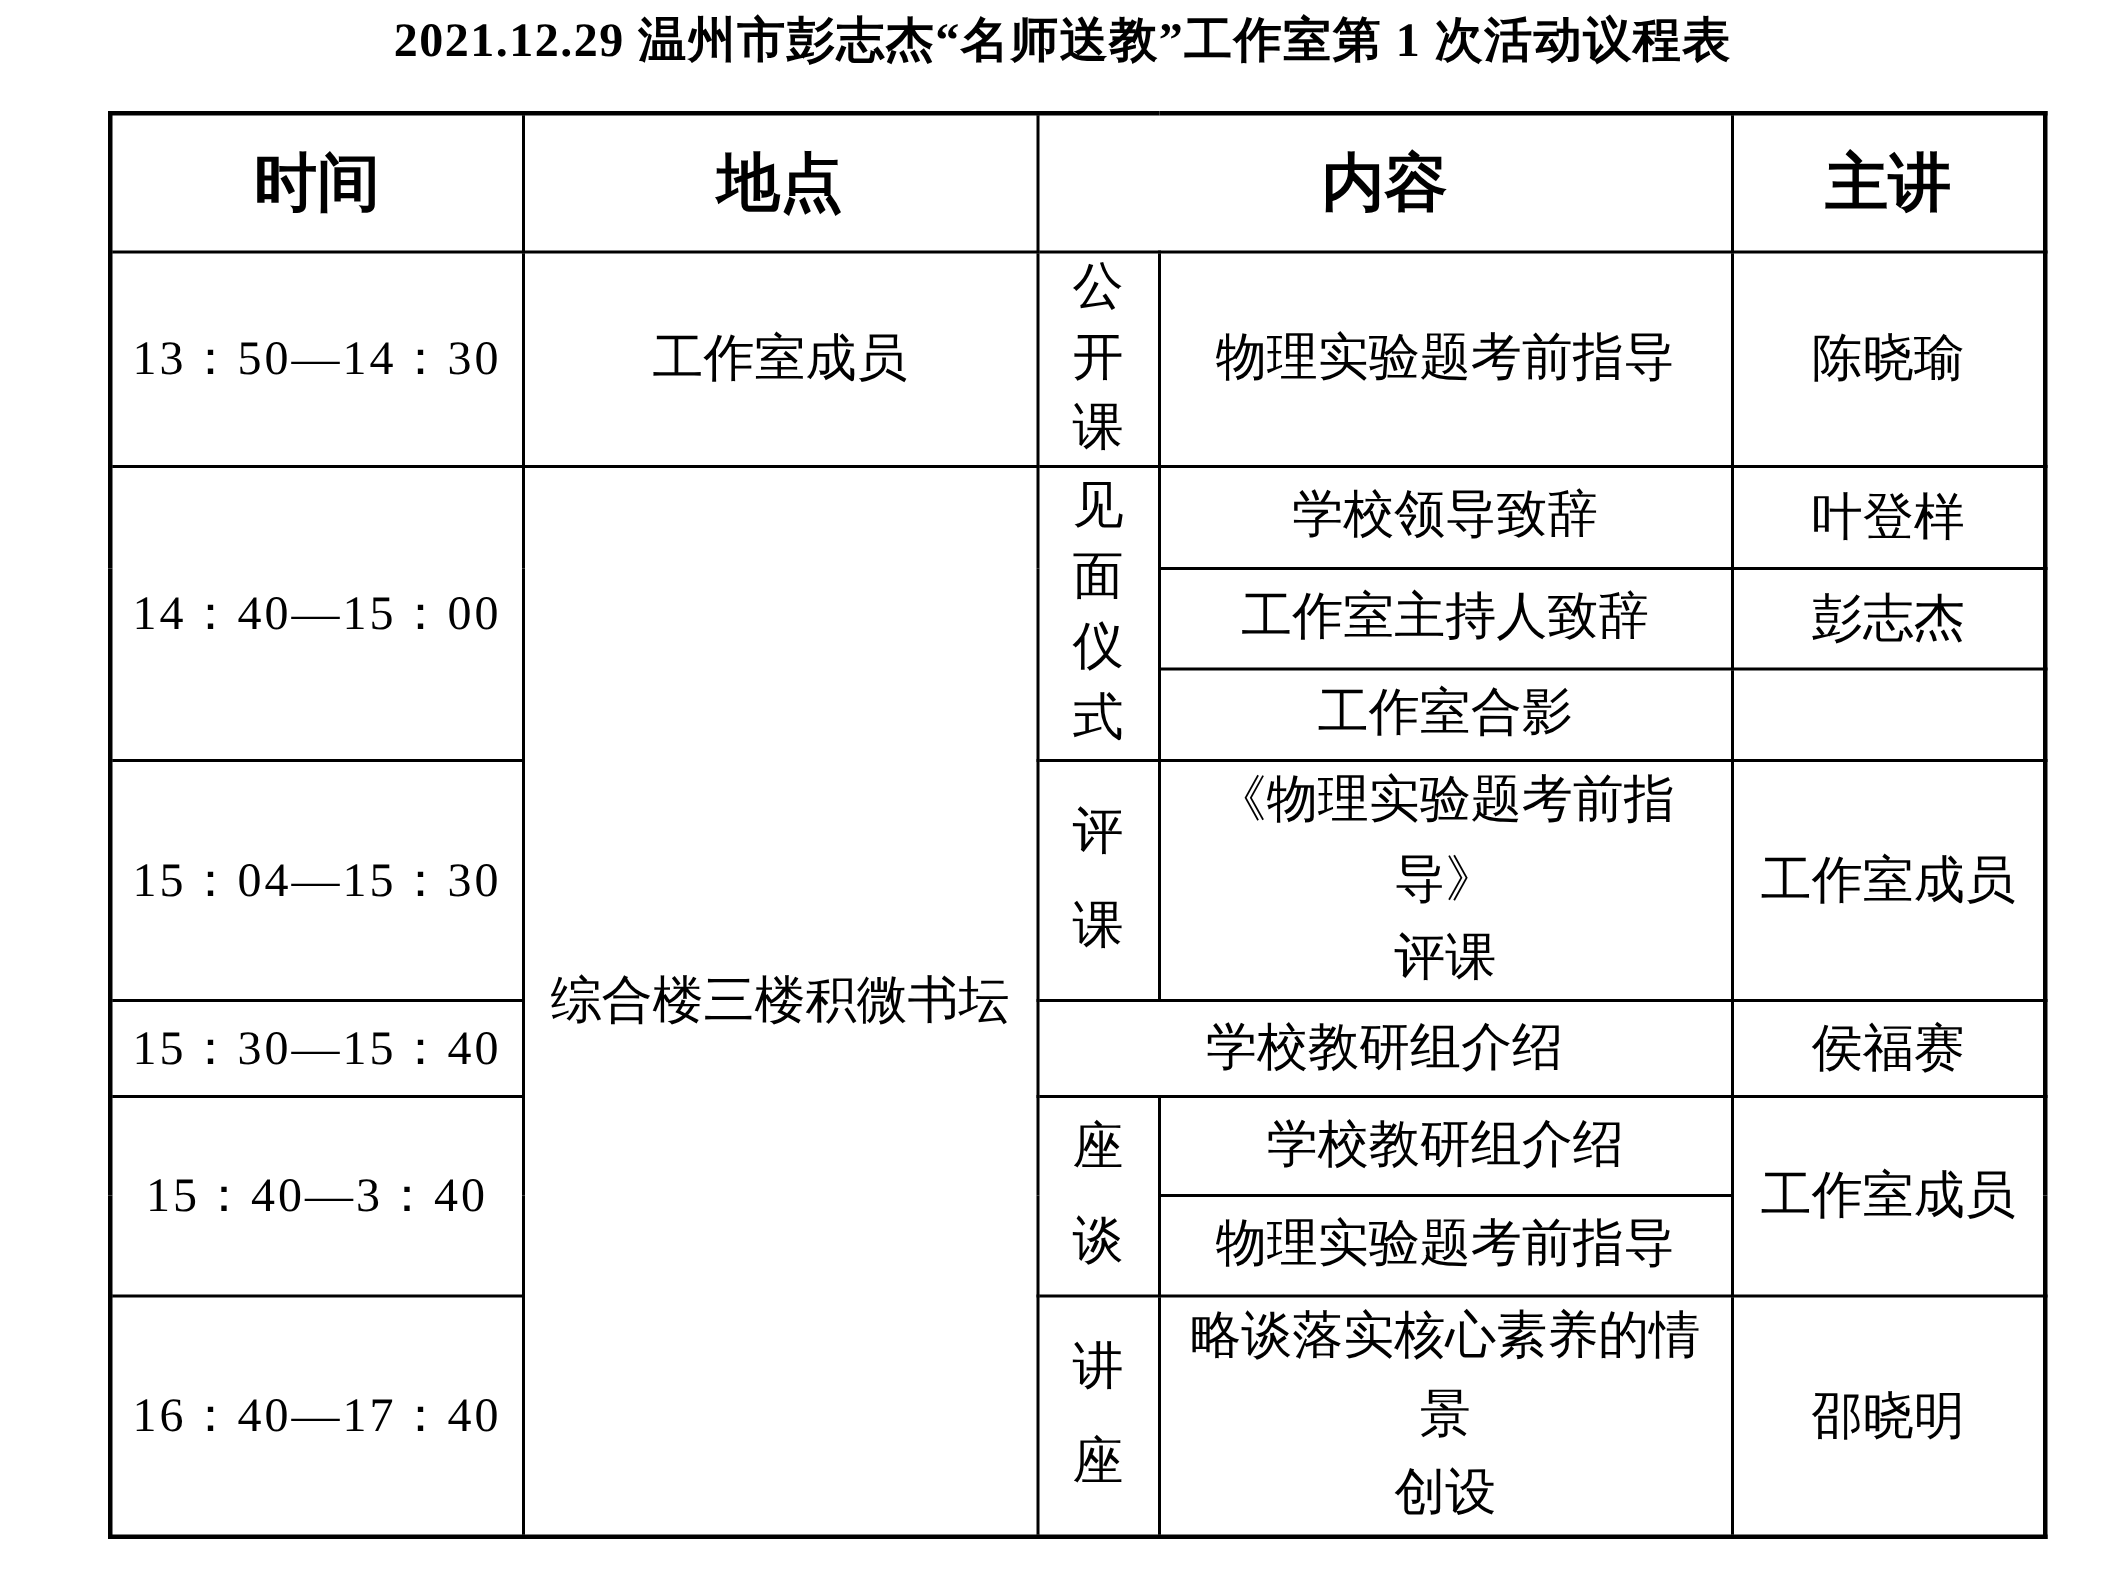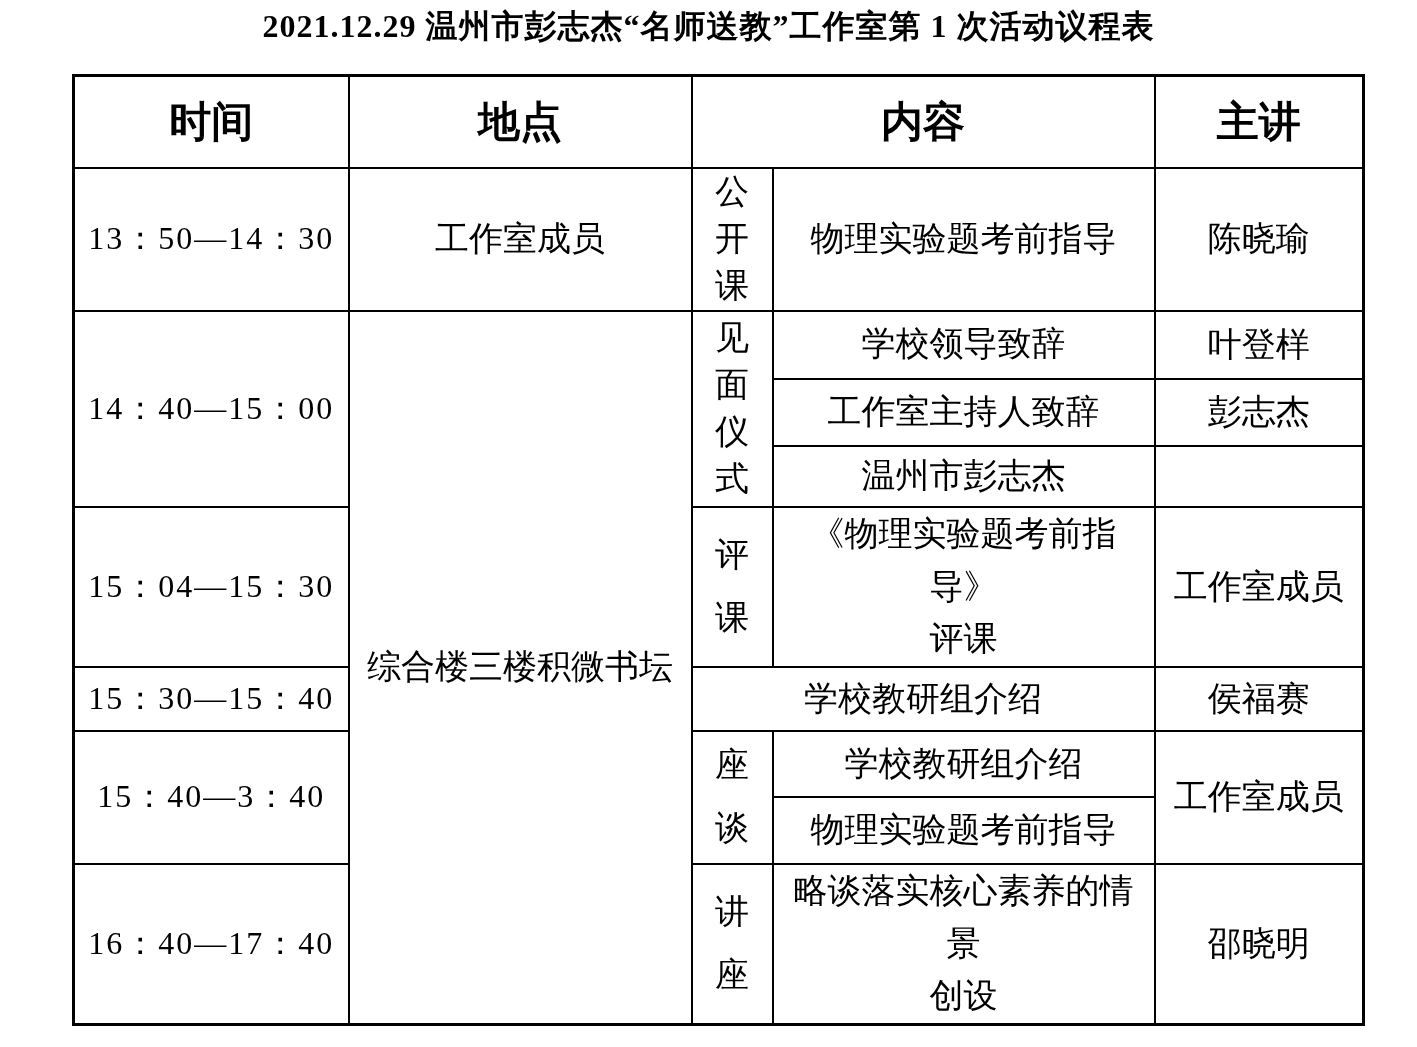"温州市彭志杰" td.content-cell { text: 温州市彭志杰 -> 工作室合影 }
